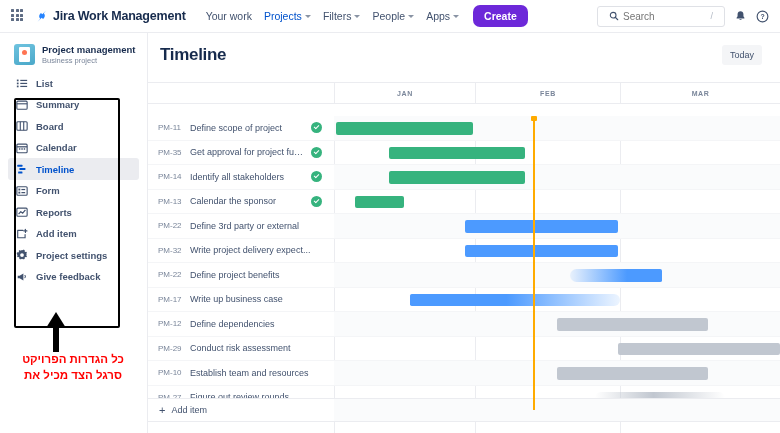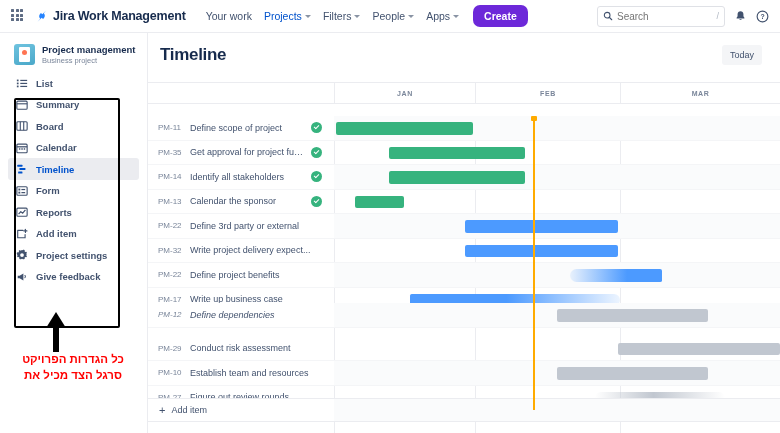"Search" .searchbox { padding: 0 5px -> 0 11px }
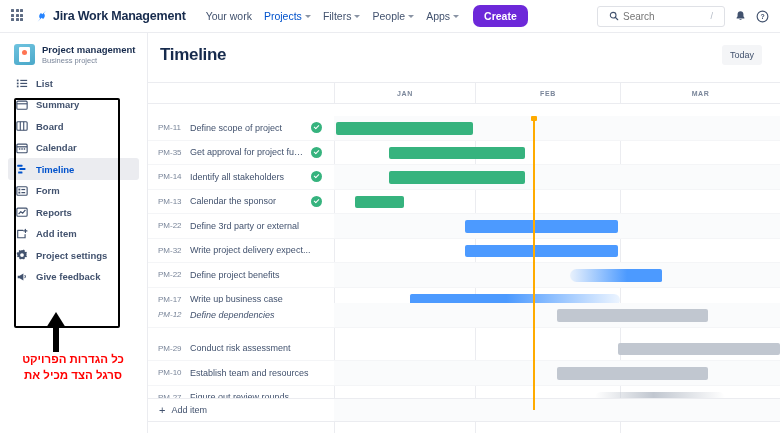"PM-12" div.row { font-style: italic -> none; top: 187px -> 196px }
